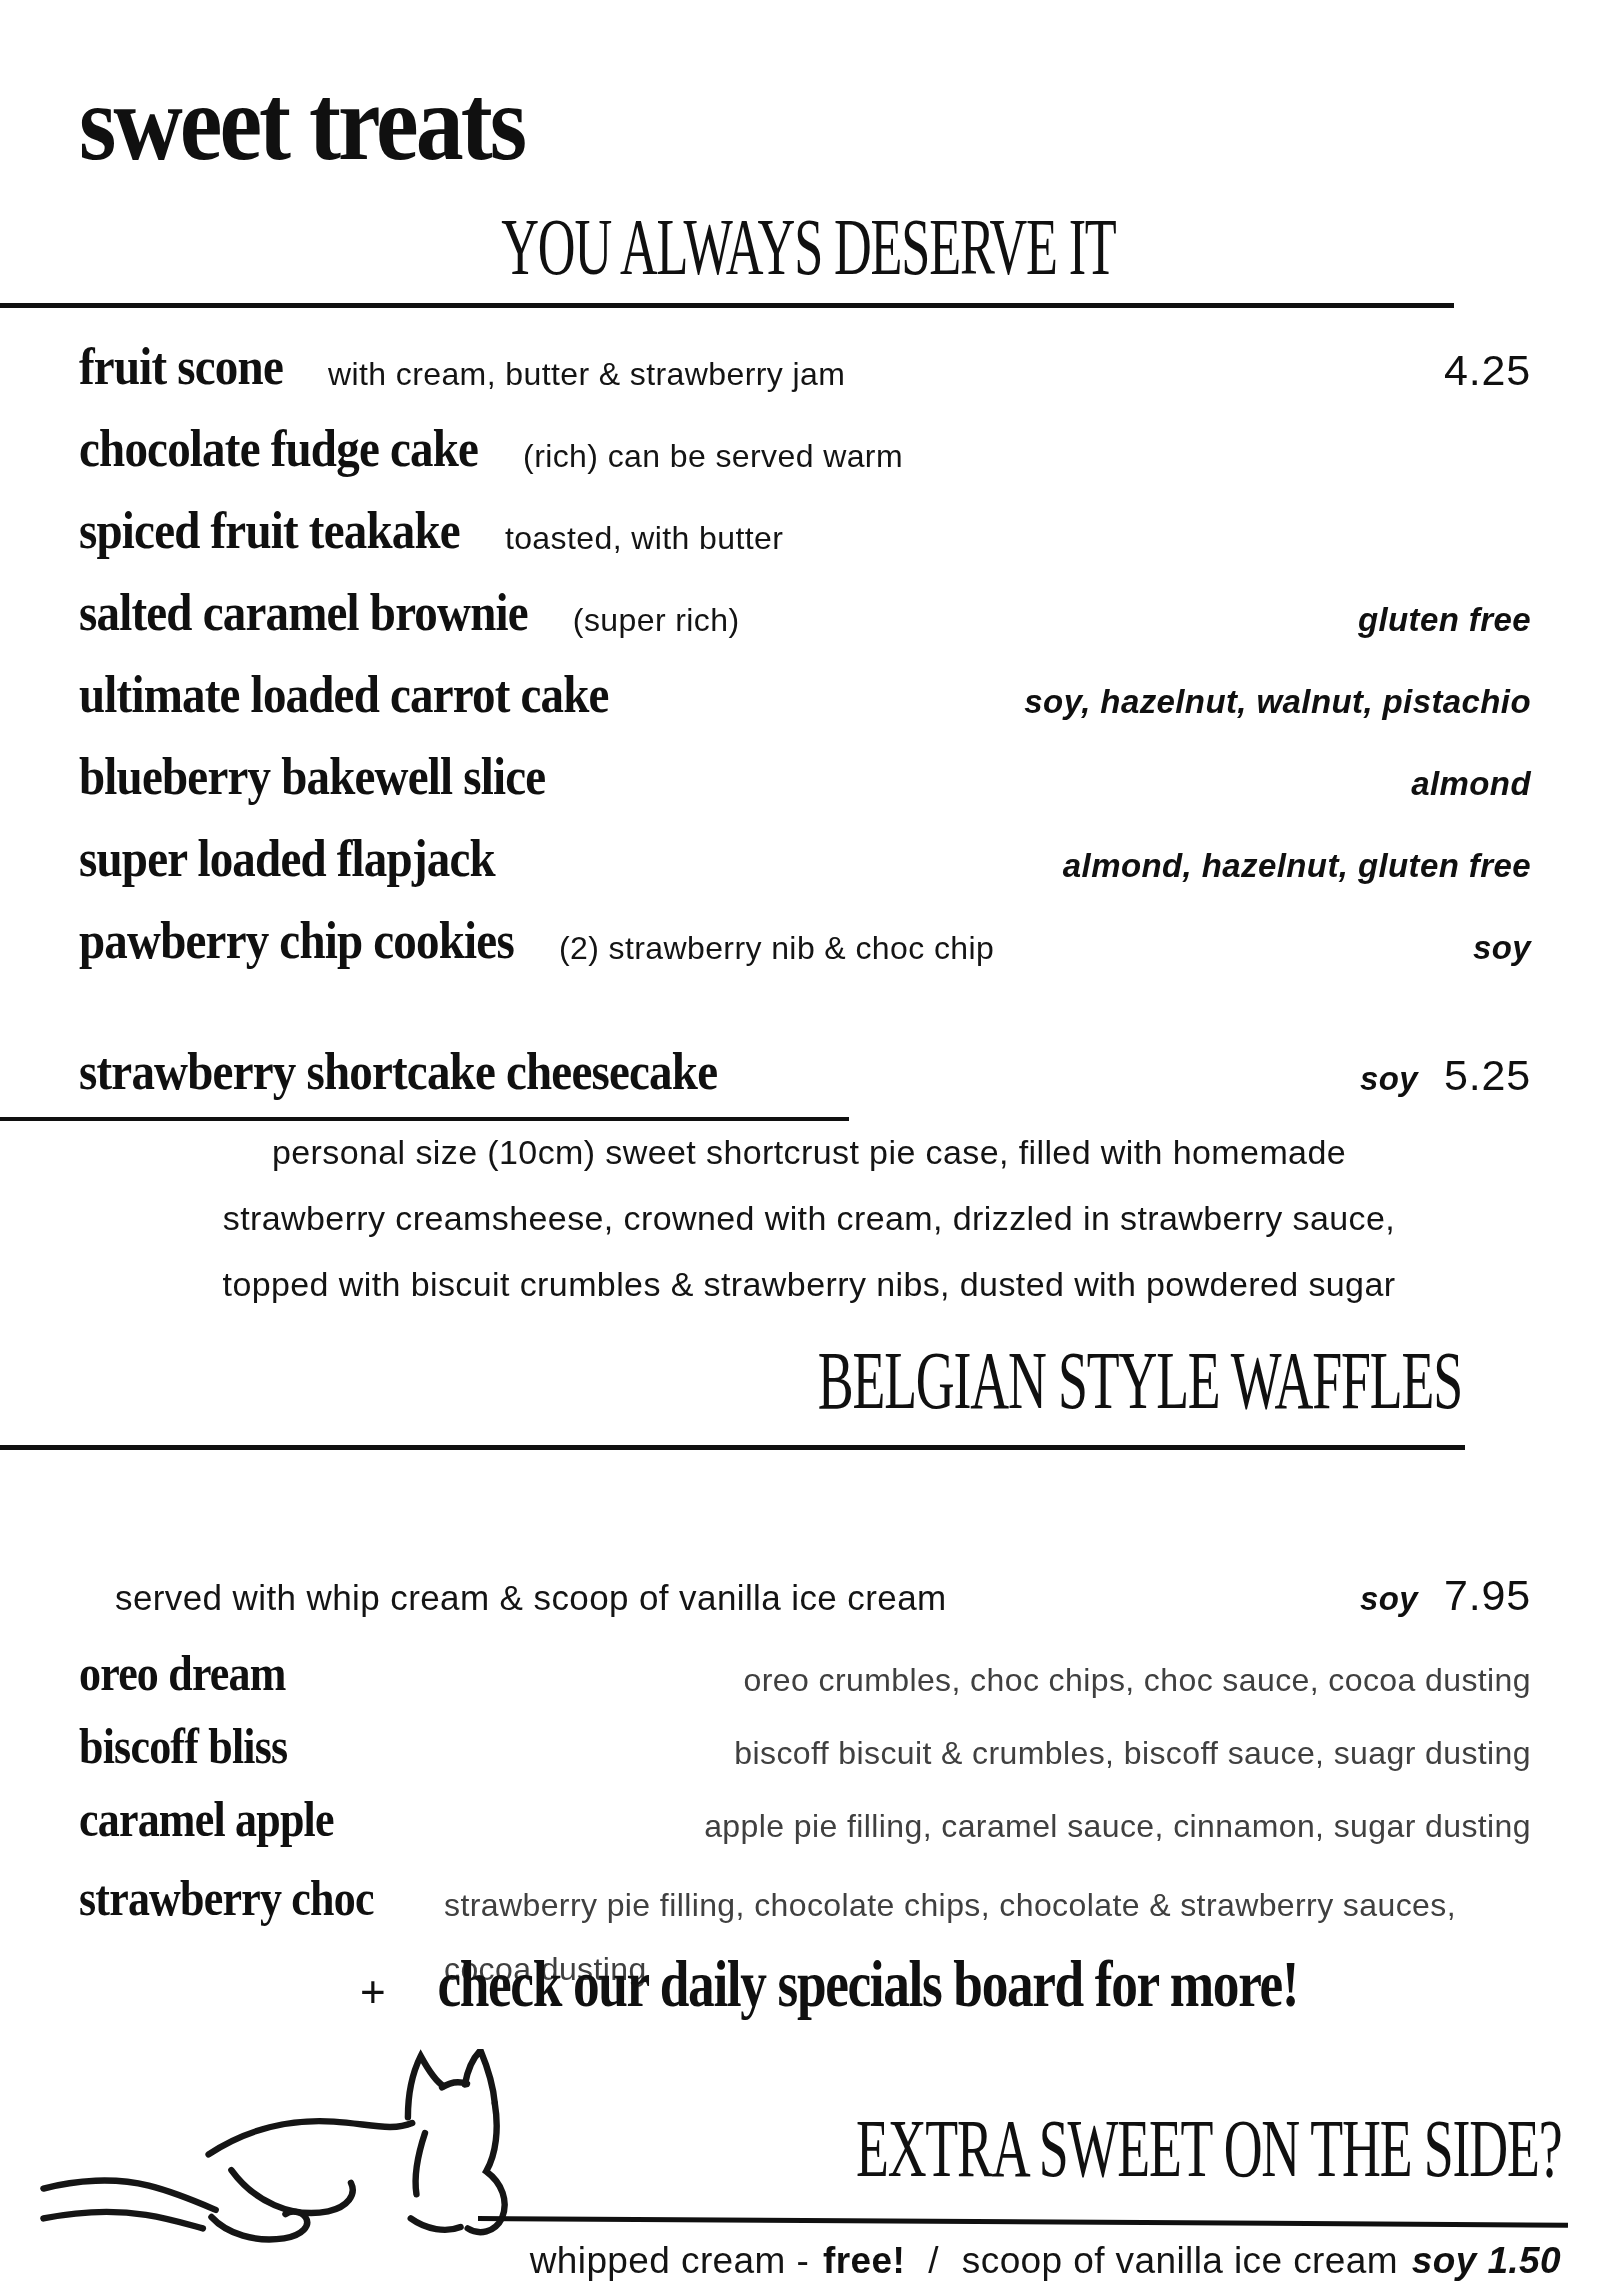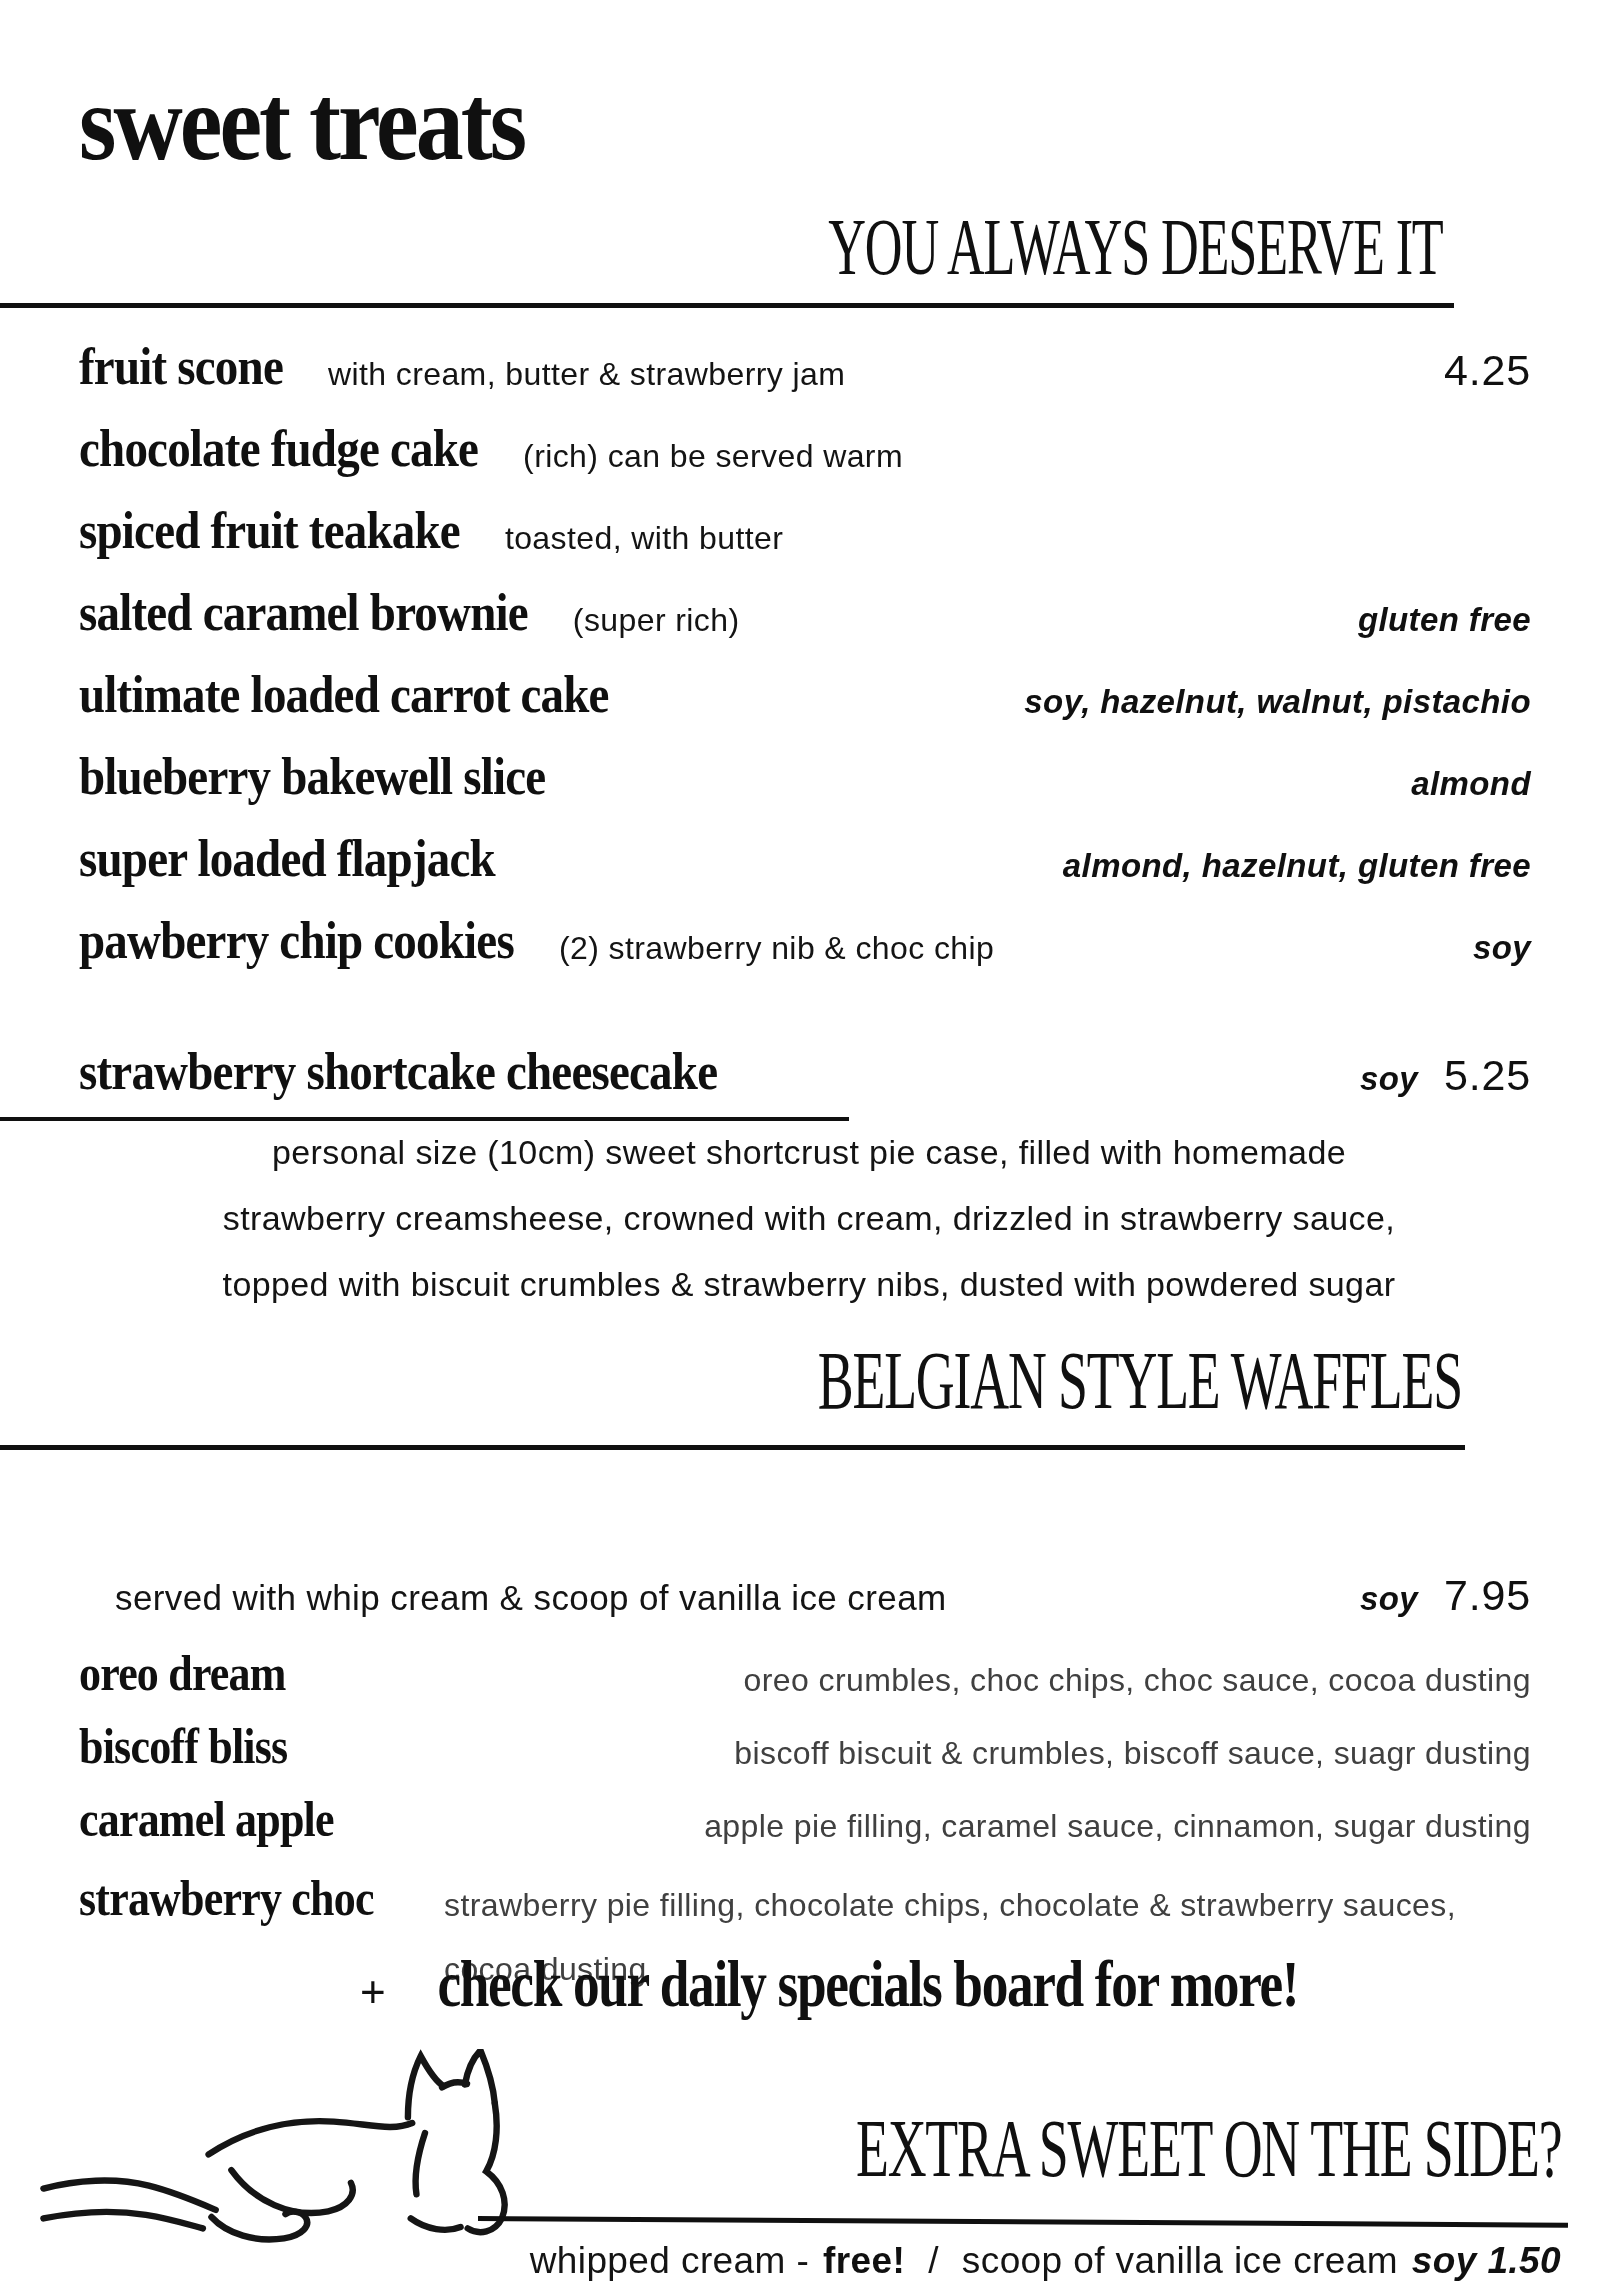"YOU ALWAYS DESERVE IT" div.abs { text-align: right -> center }
